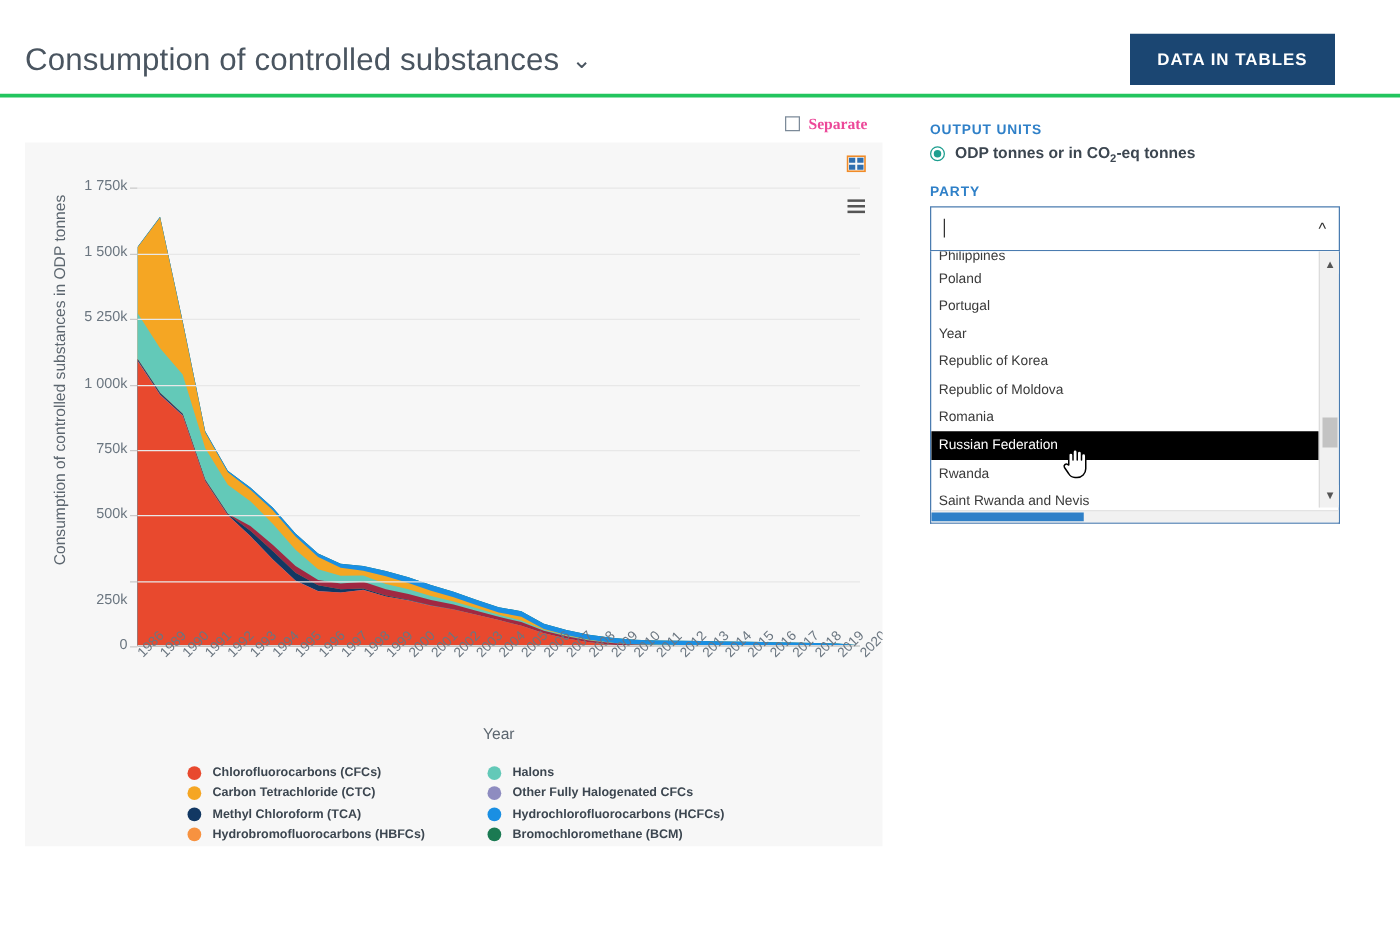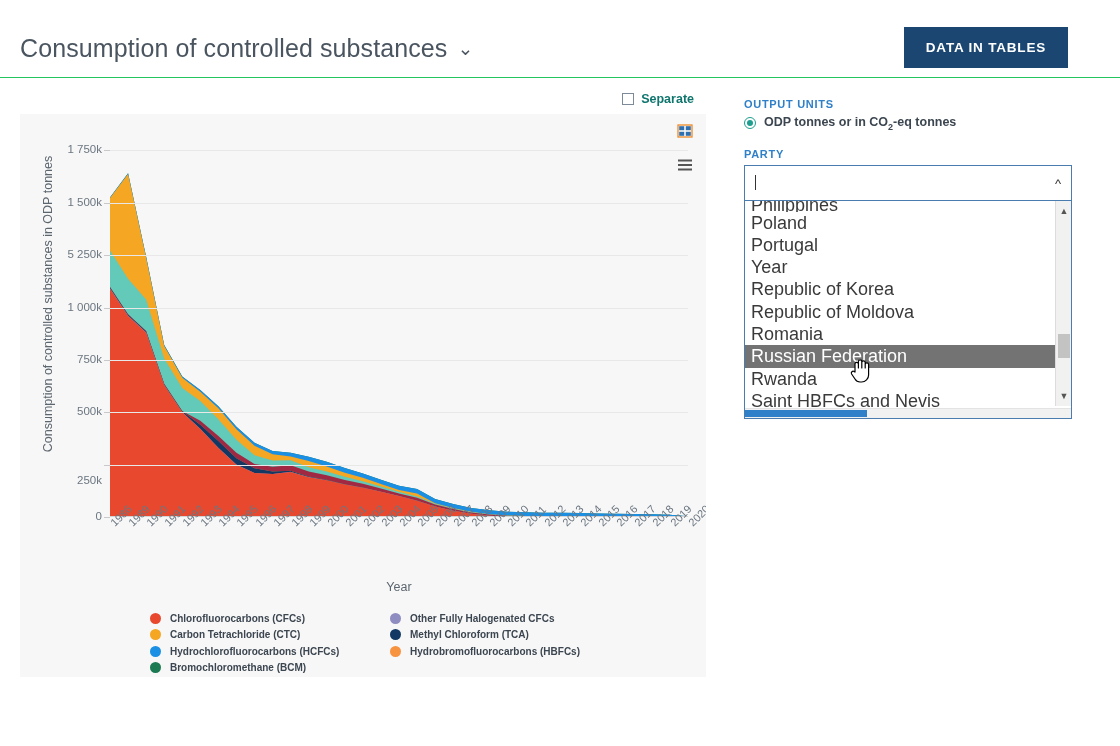"Consumption of controlled substances ⌄" .header { border-bottom: 1px solid #22c55e -> 3px solid #22c55e }
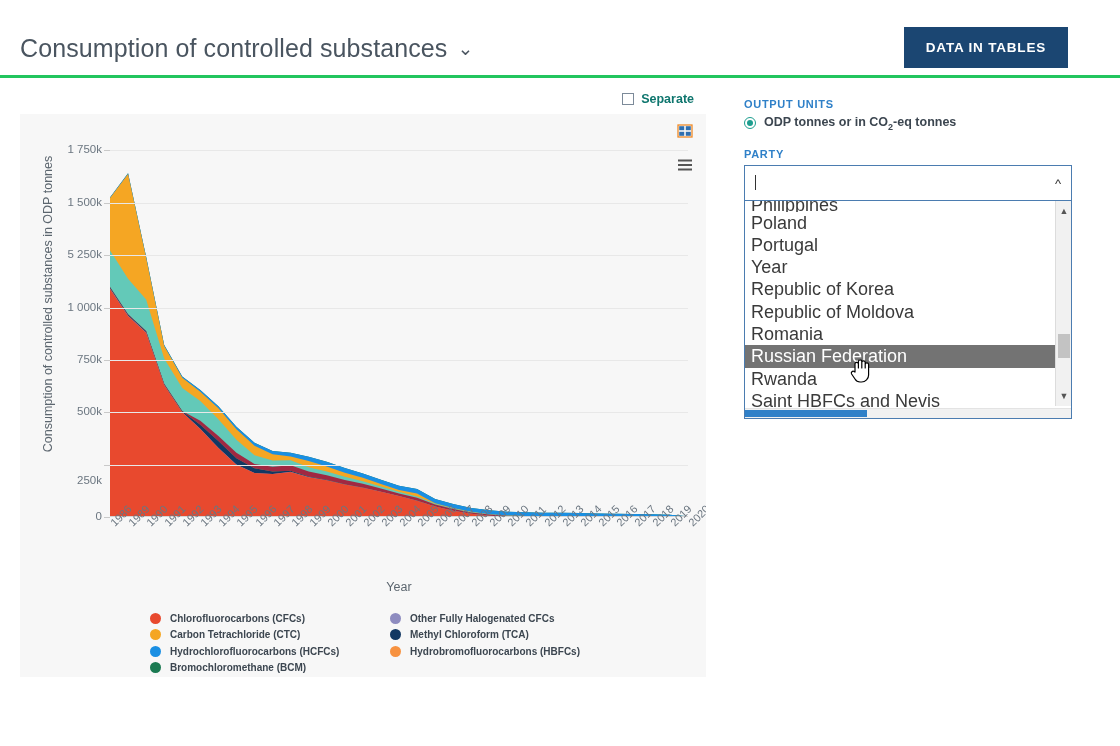"Separate" .separate-label { color: #0f766e -> #ec4899; font-family: none -> Liberation Serif, serif }
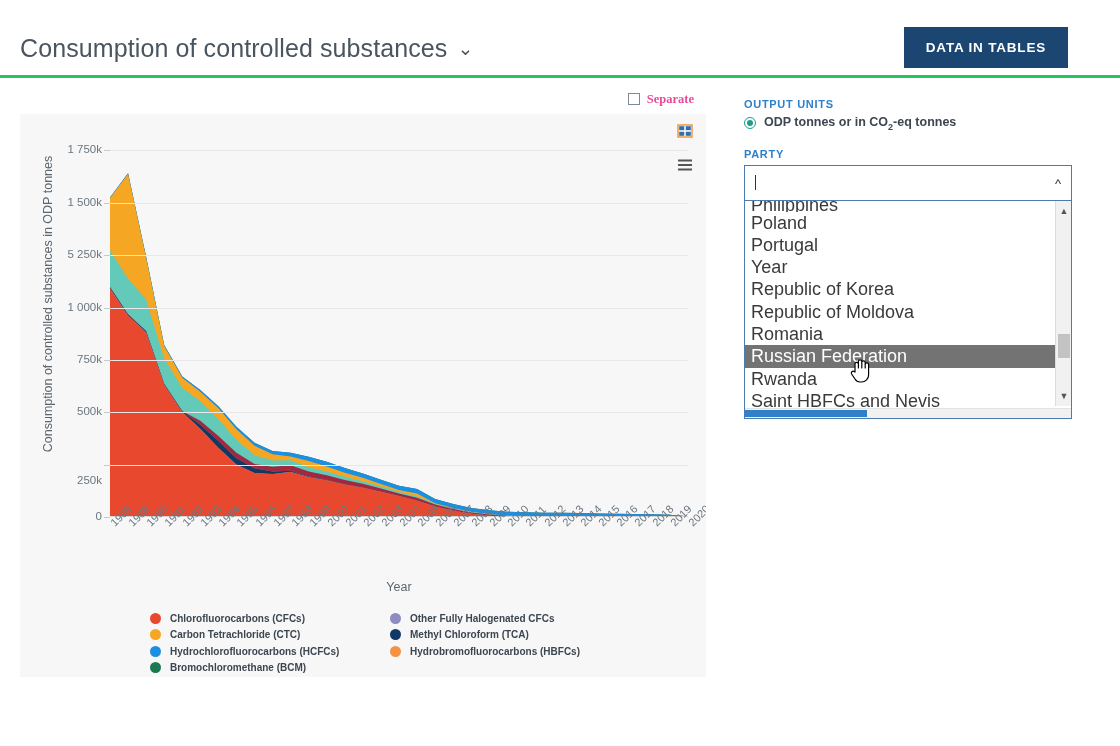"Philippines" .dd-item { font-size: 18px -> 11px }
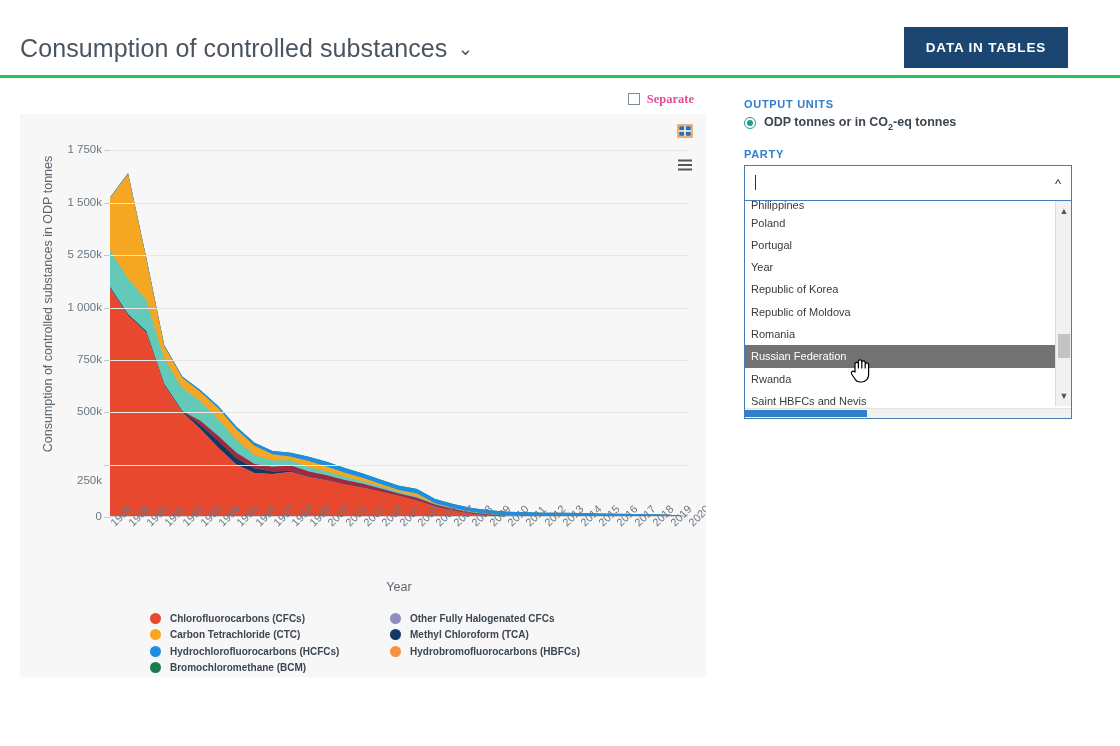"Russian Federation" .dd-item.selected { background: #737373 -> #000000 }
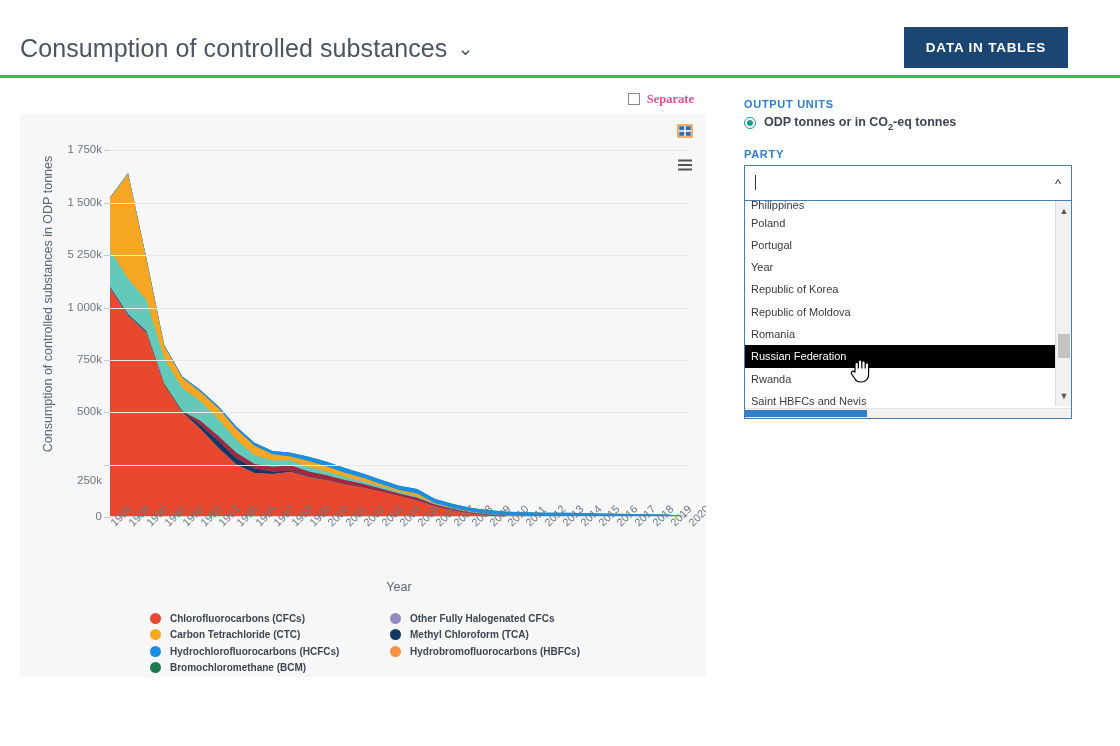"Saint HBFCs and Nevis" div.dd-item { text: HBFCs -> Rwanda }
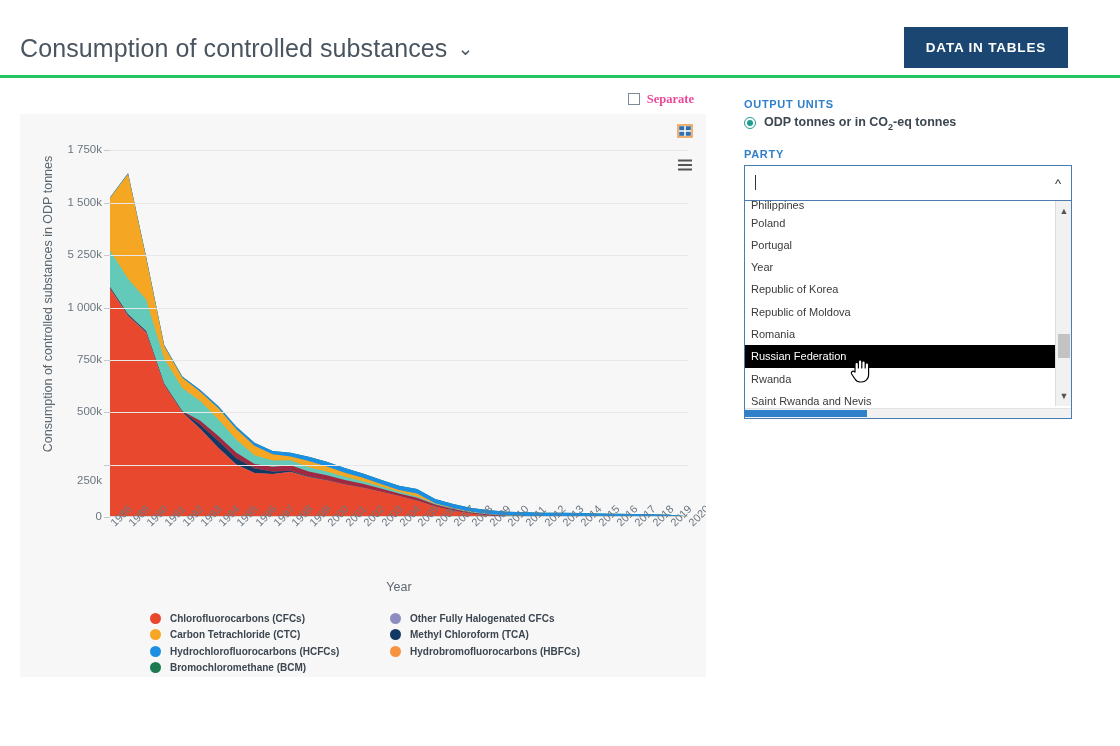"Halons" div.leg-item { html: none -> <div> <span></span> <span>Halons</span> </div> }
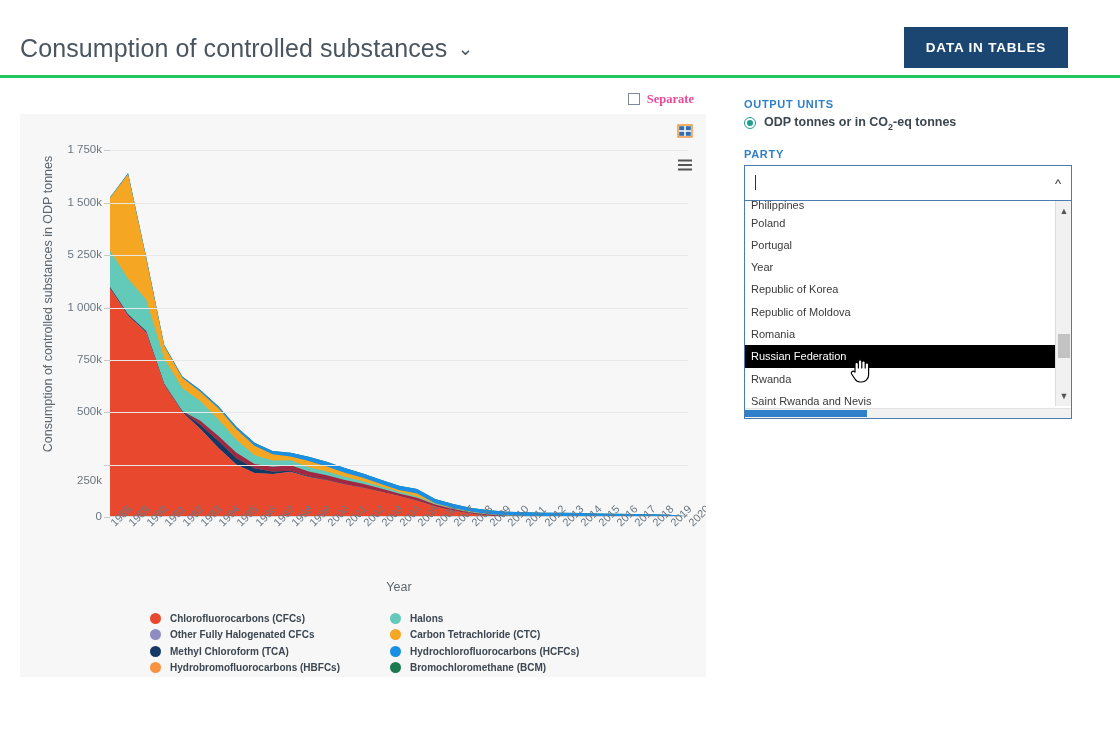"Other Fully Halogenated CFCs" div.leg-item { order: before "Carbon Tetrachloride (CTC)" -> after "Carbon Tetrachloride (CTC)" }
